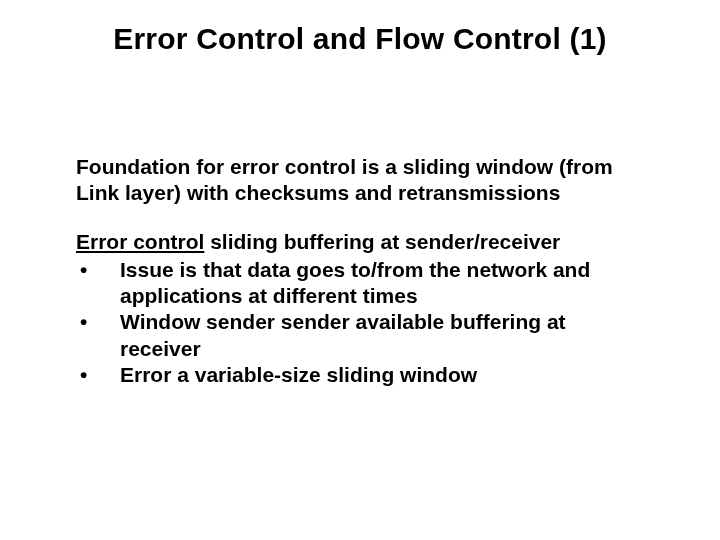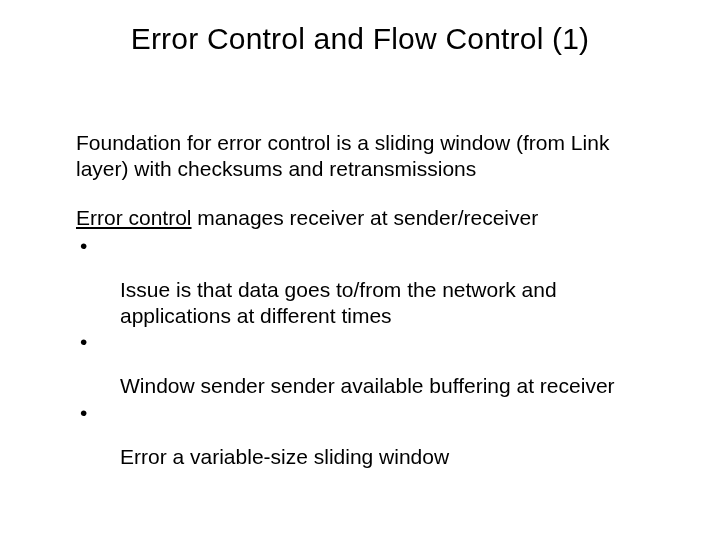"Error Control and Flow Control" .slide { font-weight: none -> bold }
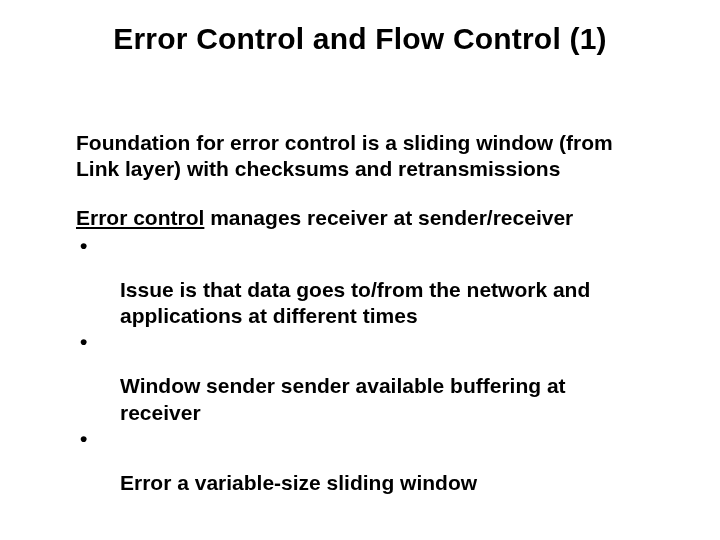"Foundation for error control is" .para1 { margin-top: none -> 24px }
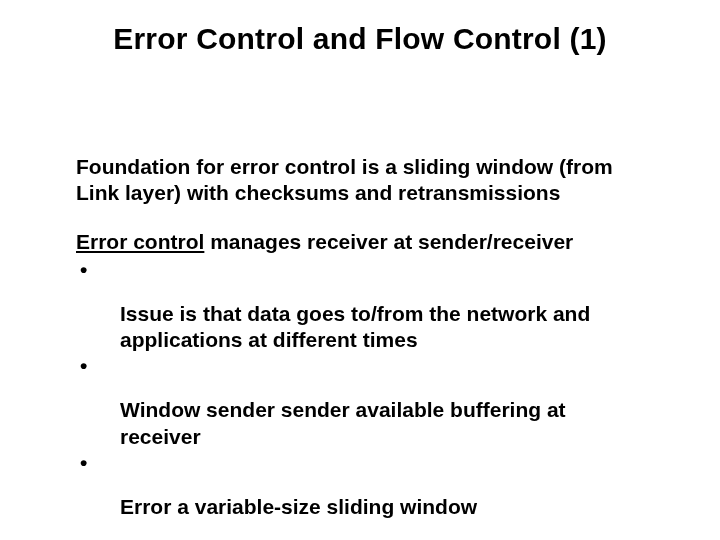"manages receiver at sender/receiver" span { text: manages receiver -> sliding buffering }
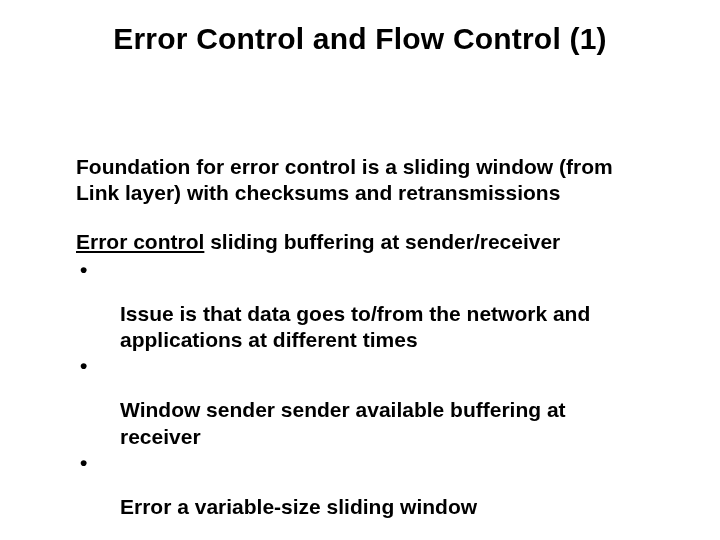"Issue is that data goes" .bullet-text { margin-top: 44px -> none }
